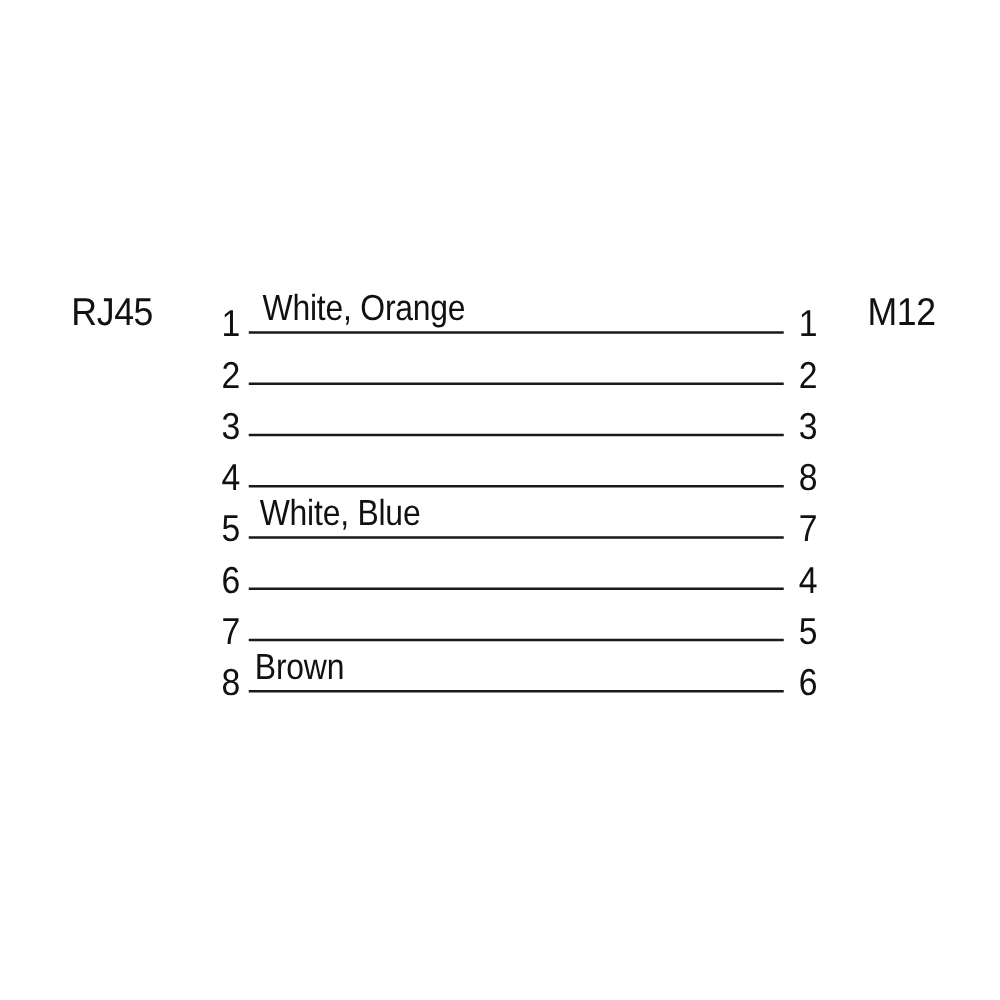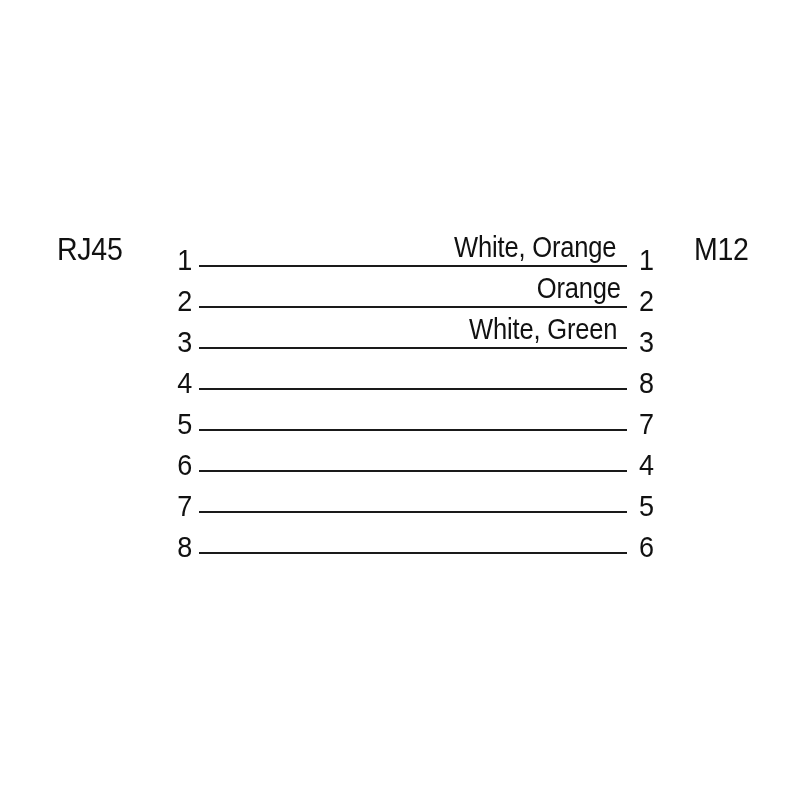"White, Orange" .wire-label { text-align: right -> left }
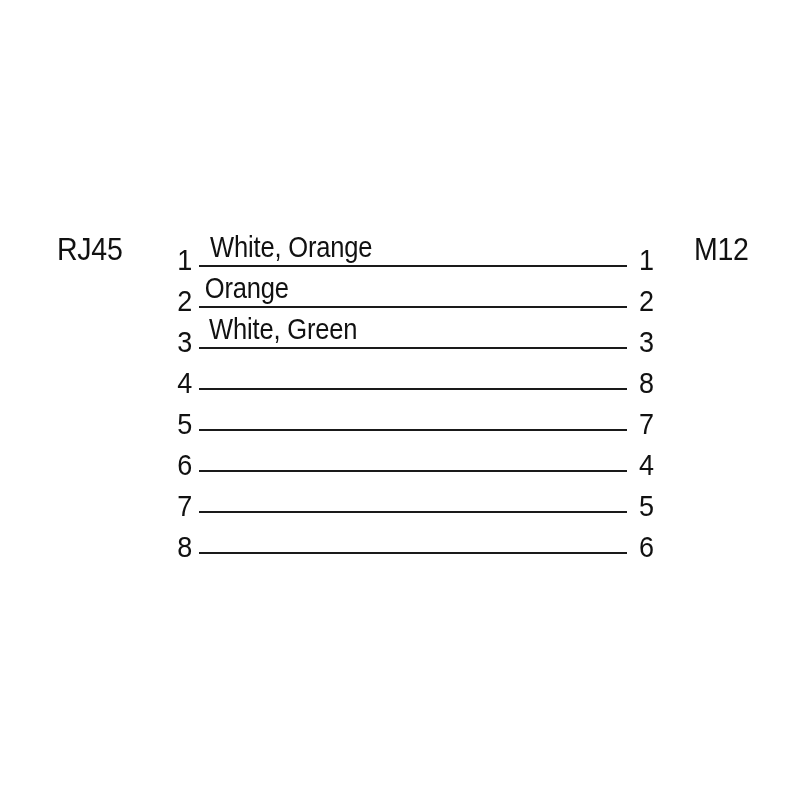"Orange" div.wire-label { html: <div><span>Orange</span></div> -> none }
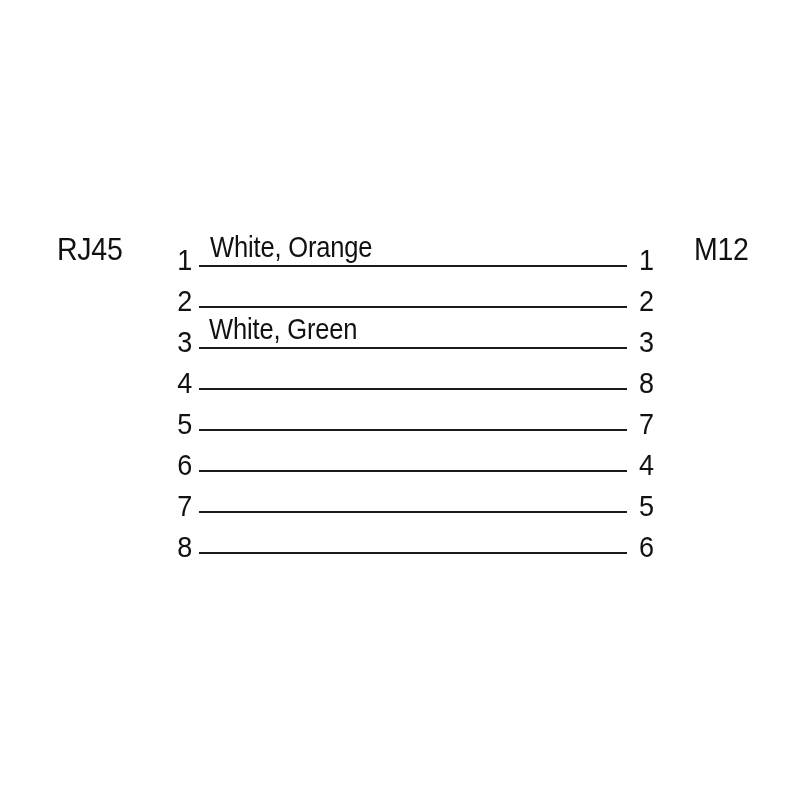"White, Green" div.wire-label { html: <div><span>White, Green</span></div> -> none }
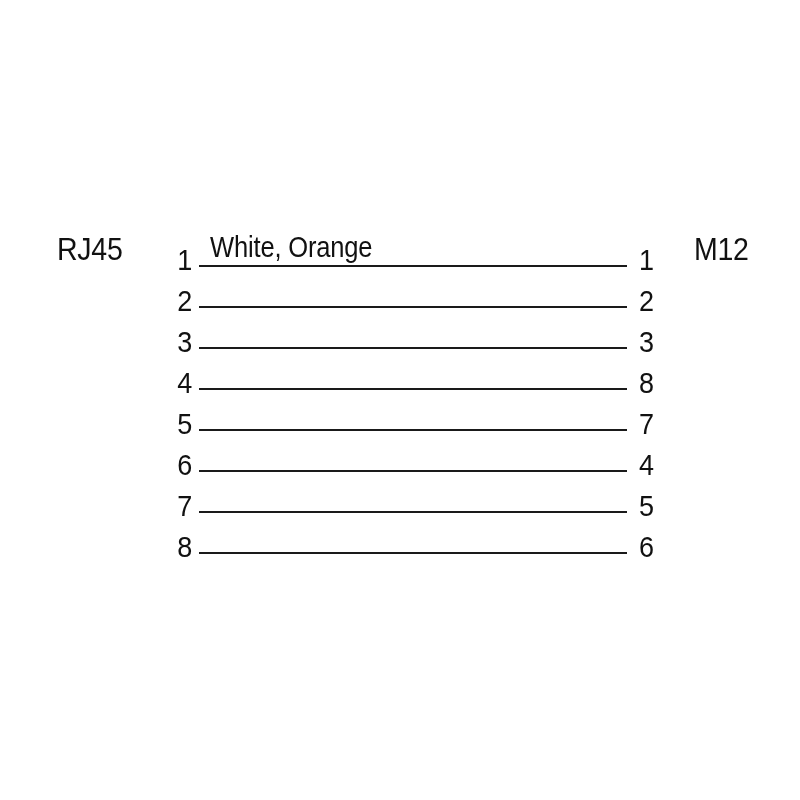"White, Blue" div.wire-label { html: none -> <div><span>White, Blue</span></div> }
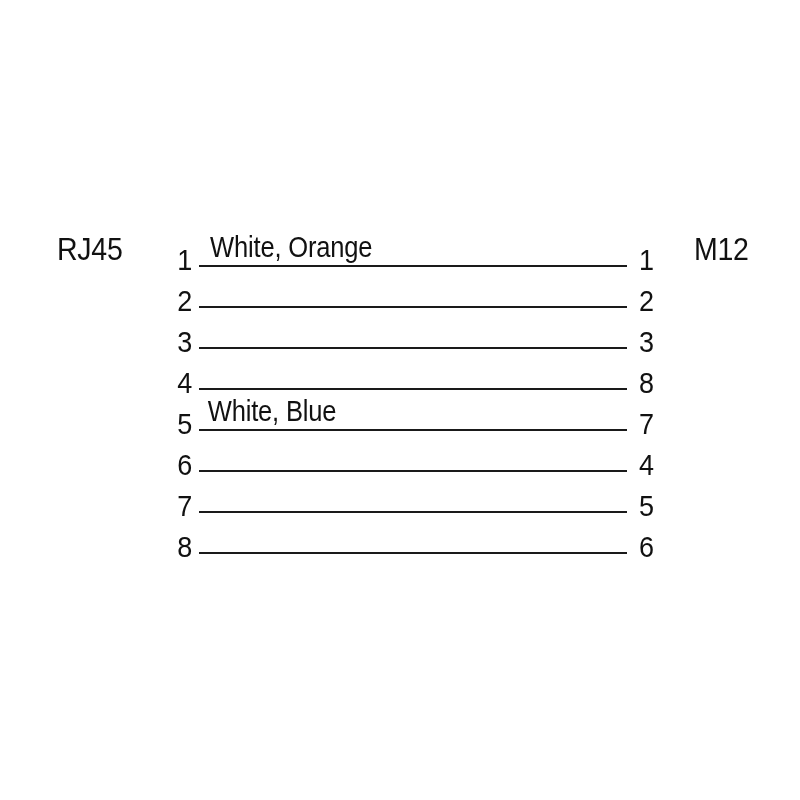"Brown" div.wire-label { html: none -> <div><span>Brown</span></div> }
